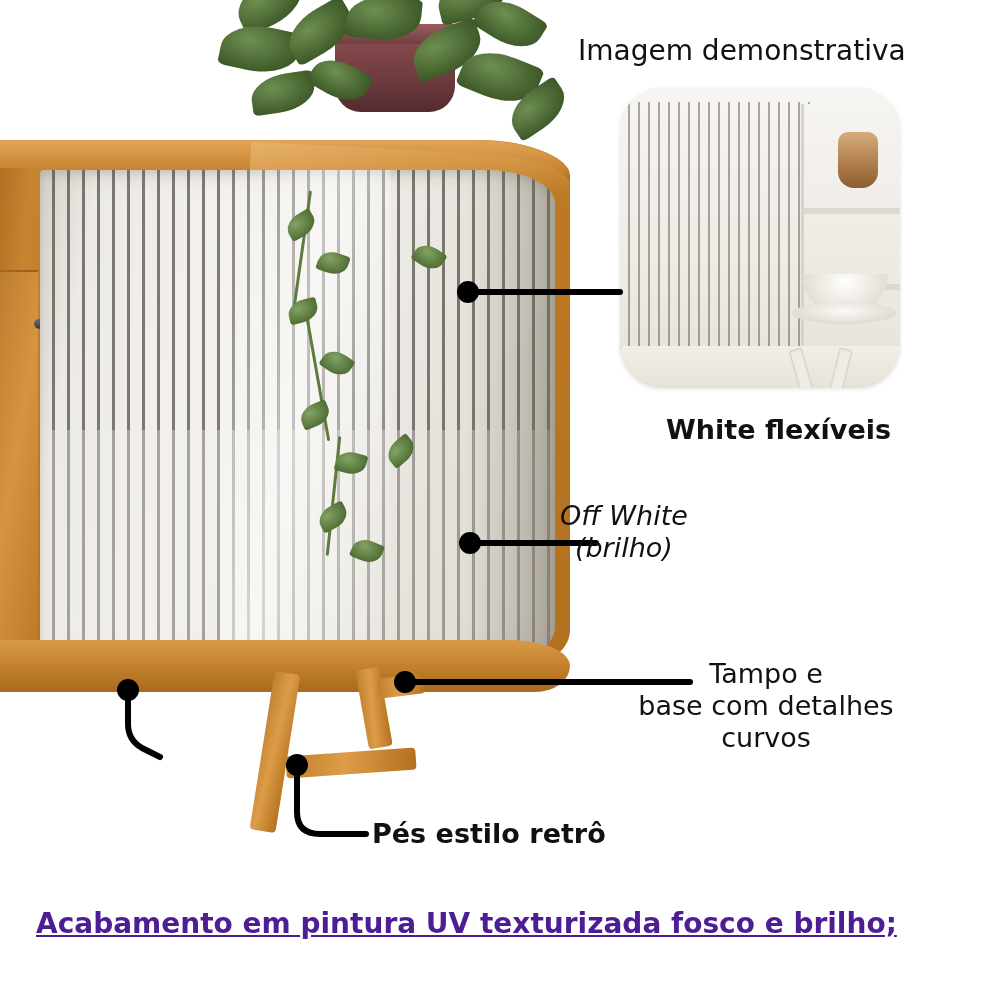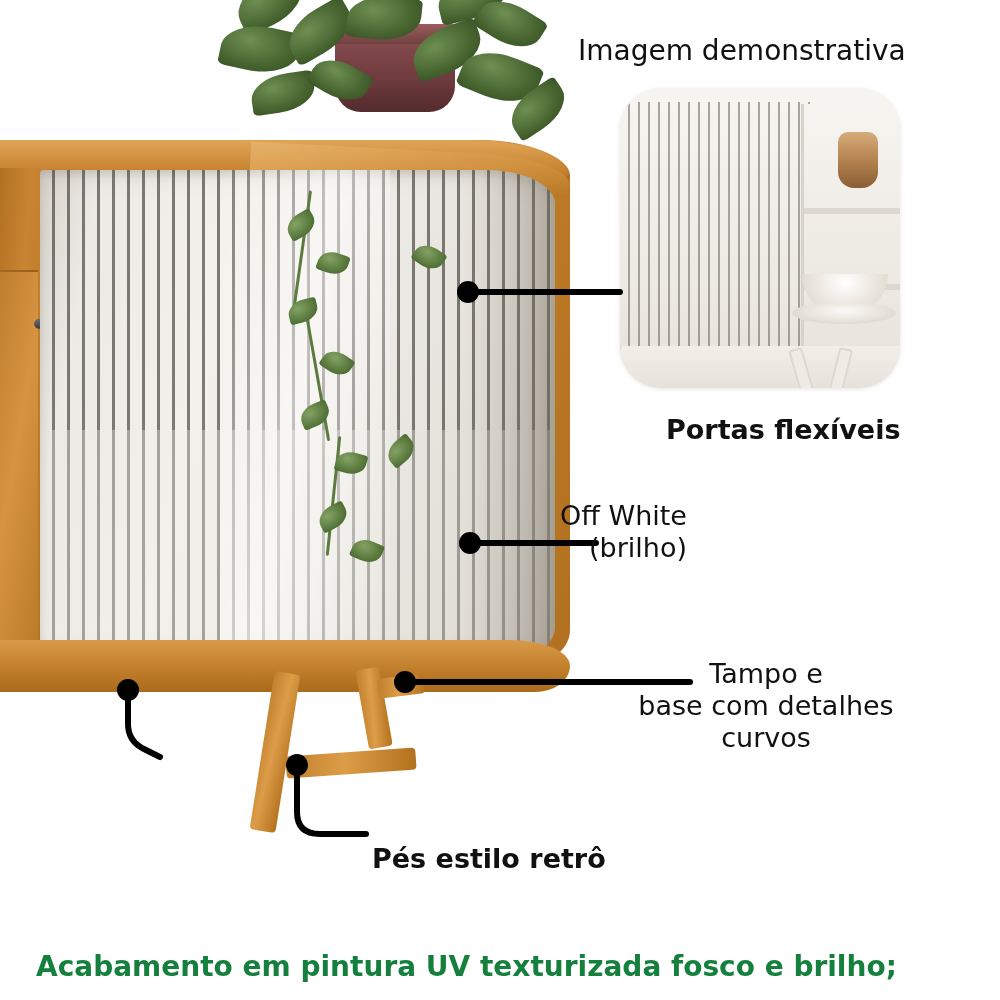"Portas flexíveis" div.label { text: Portas -> White }
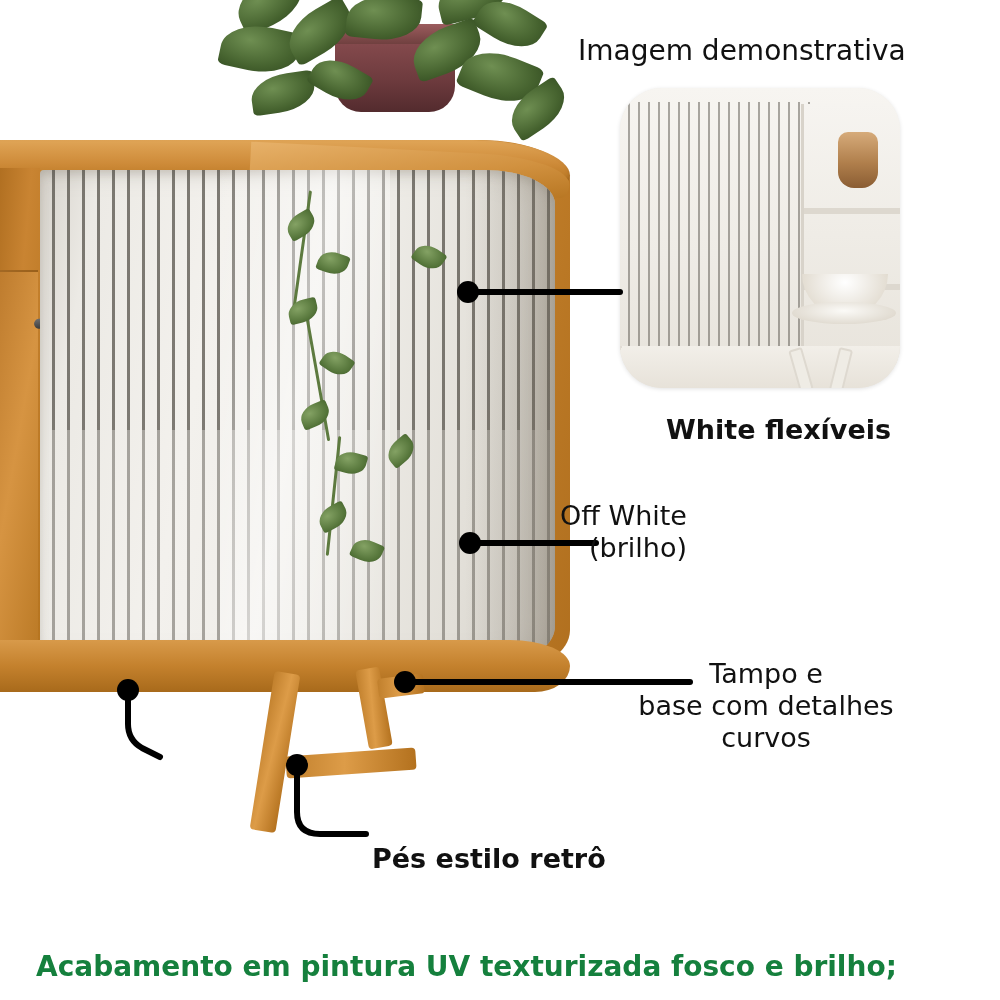"Off White" .lbl-offwhite { font-style: none -> italic; text-align: right -> center }
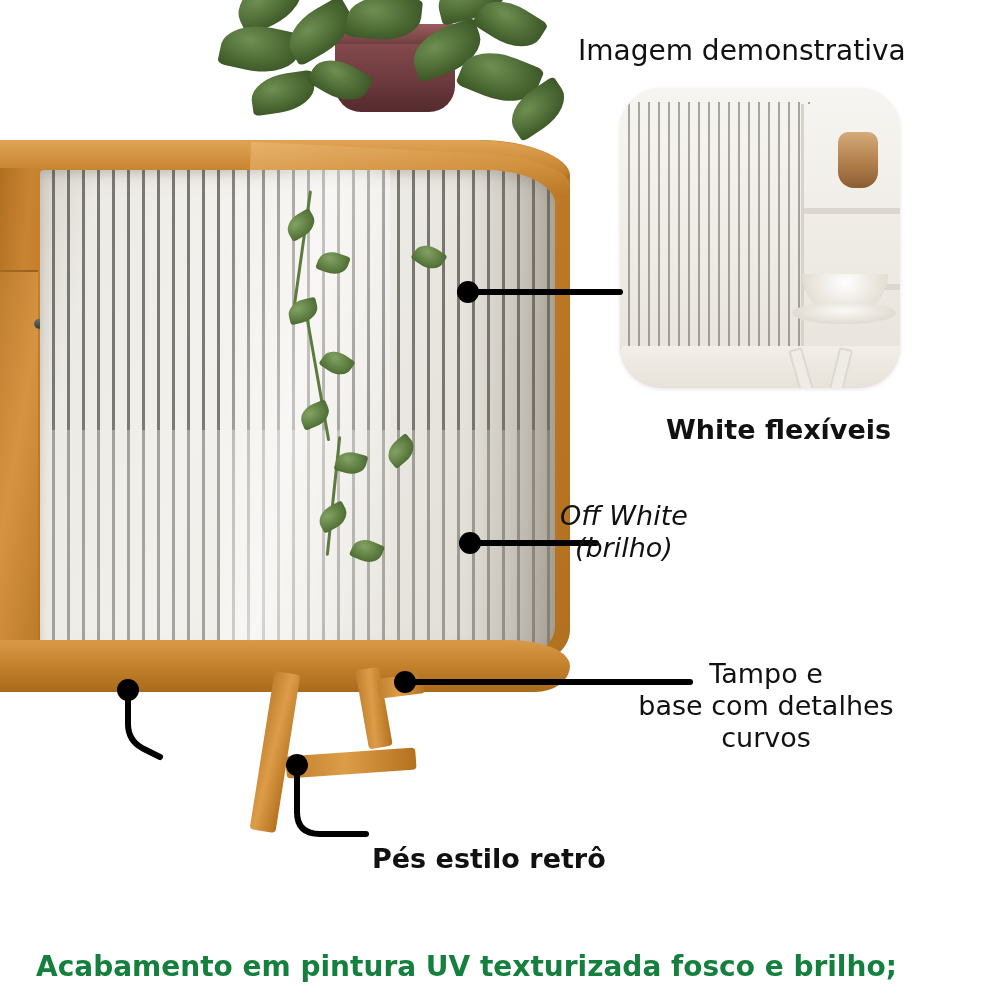"Pés estilo retrô" .lbl-pes { margin-top: 25px -> none }
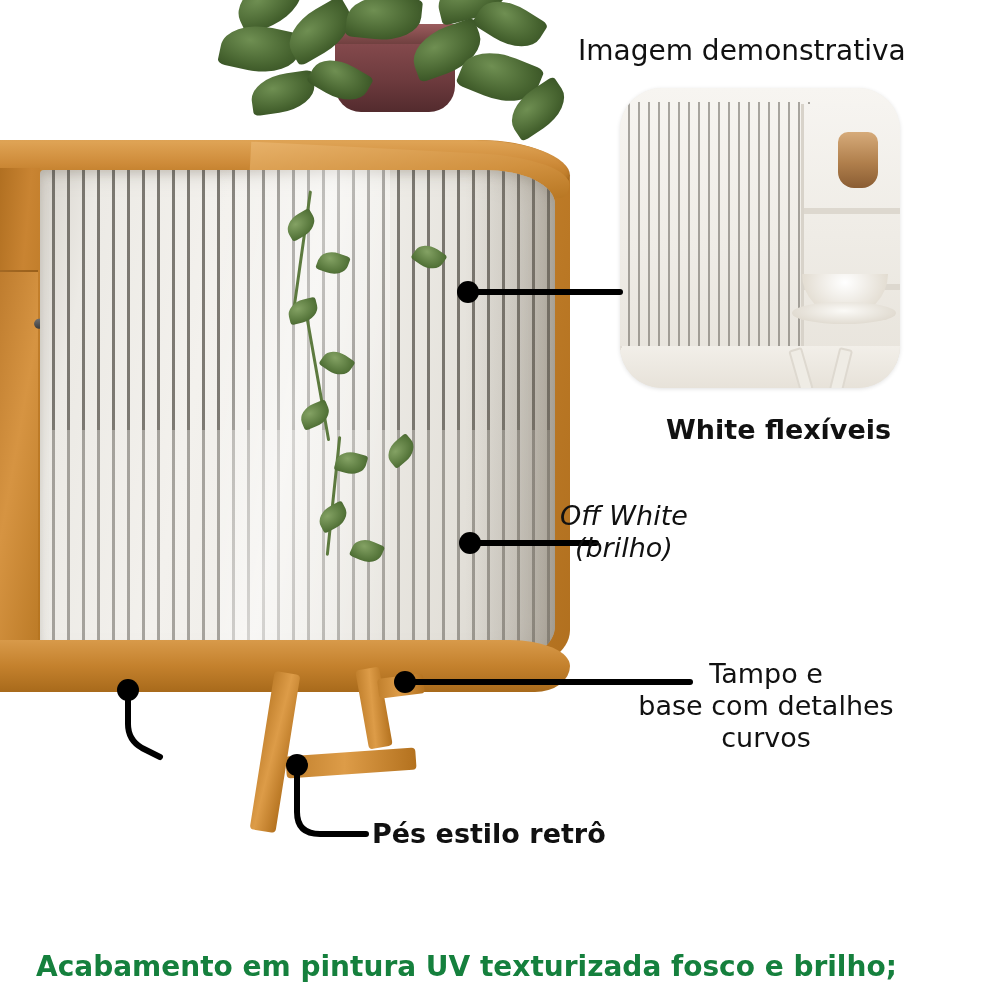"Acabamento em pintura UV texturizada" .footer-text { color: #15803d -> #4c1d95; text-decoration: none -> underline; top: 950px -> 907px }
